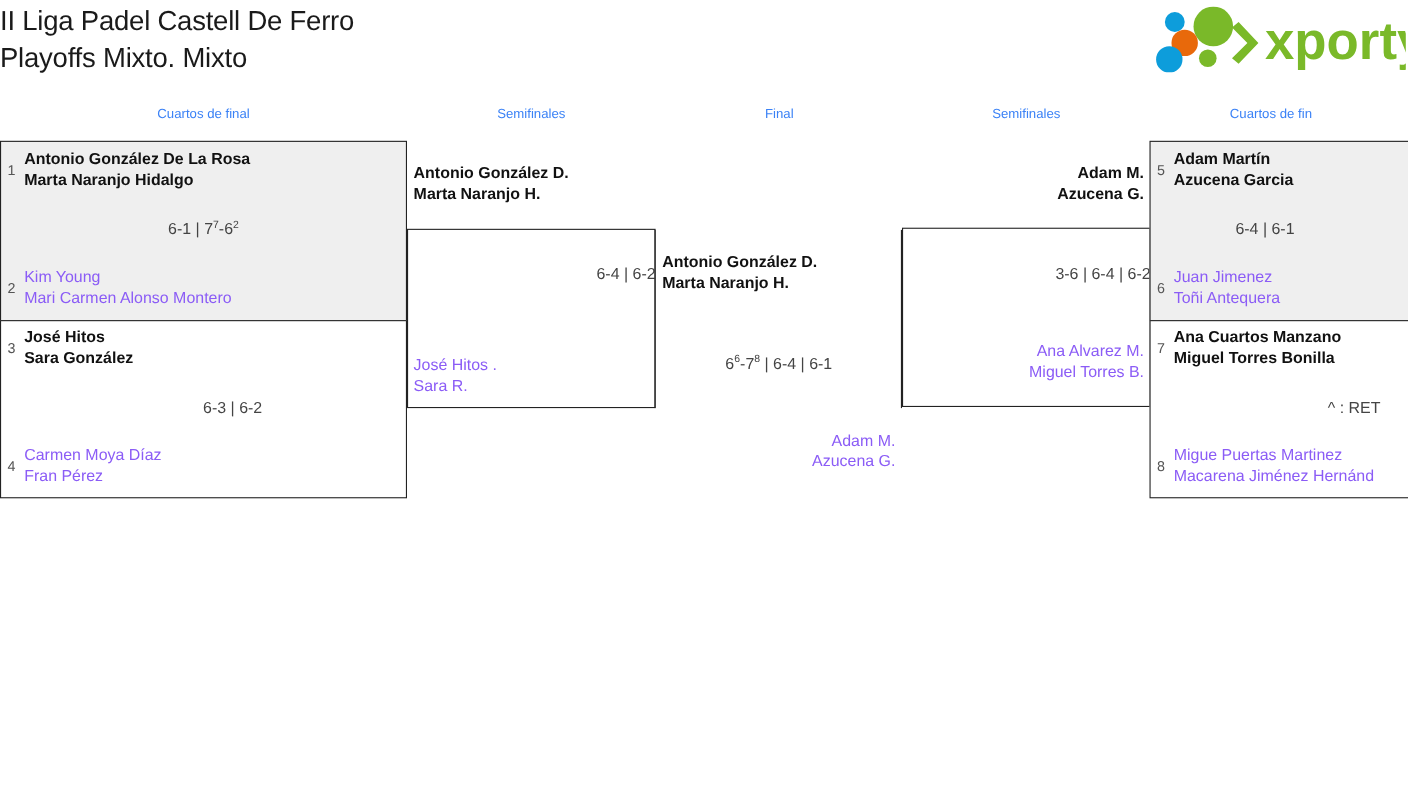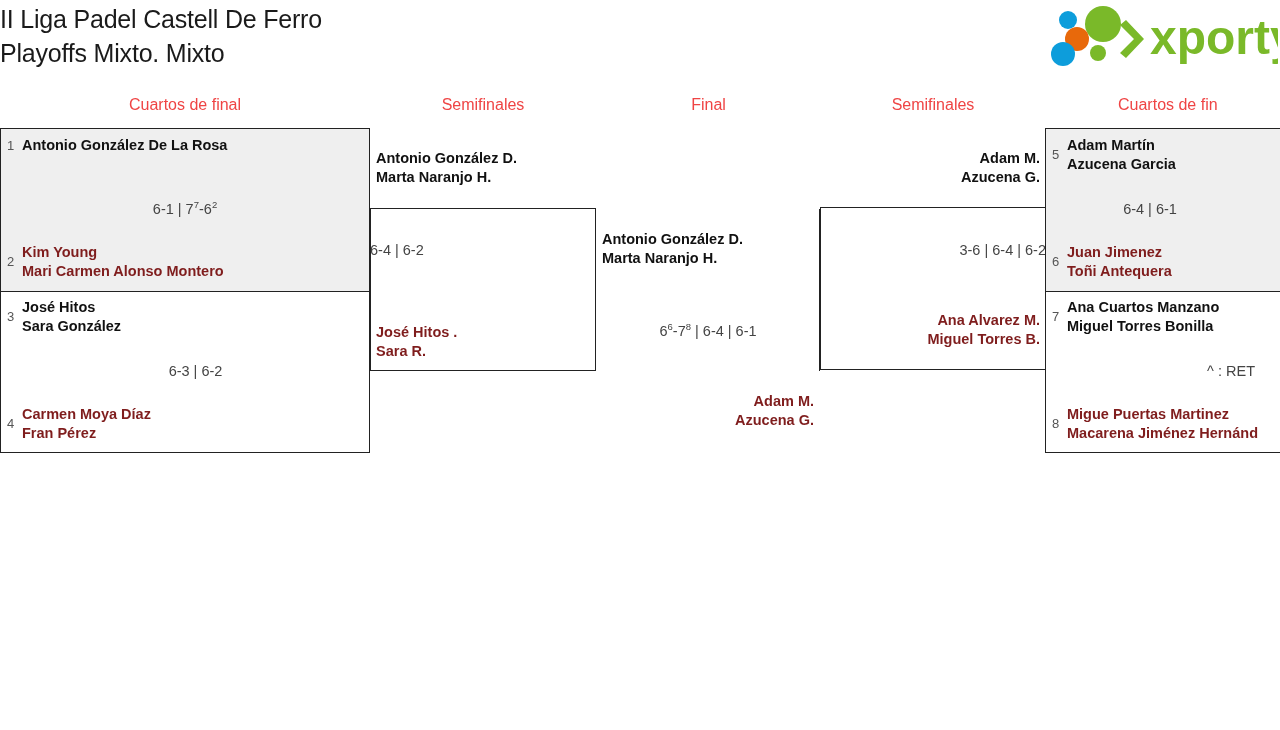"Cuartos de final" .col-head { color: #ef4444 -> #3b82f6; font-size: 16px -> 12px }
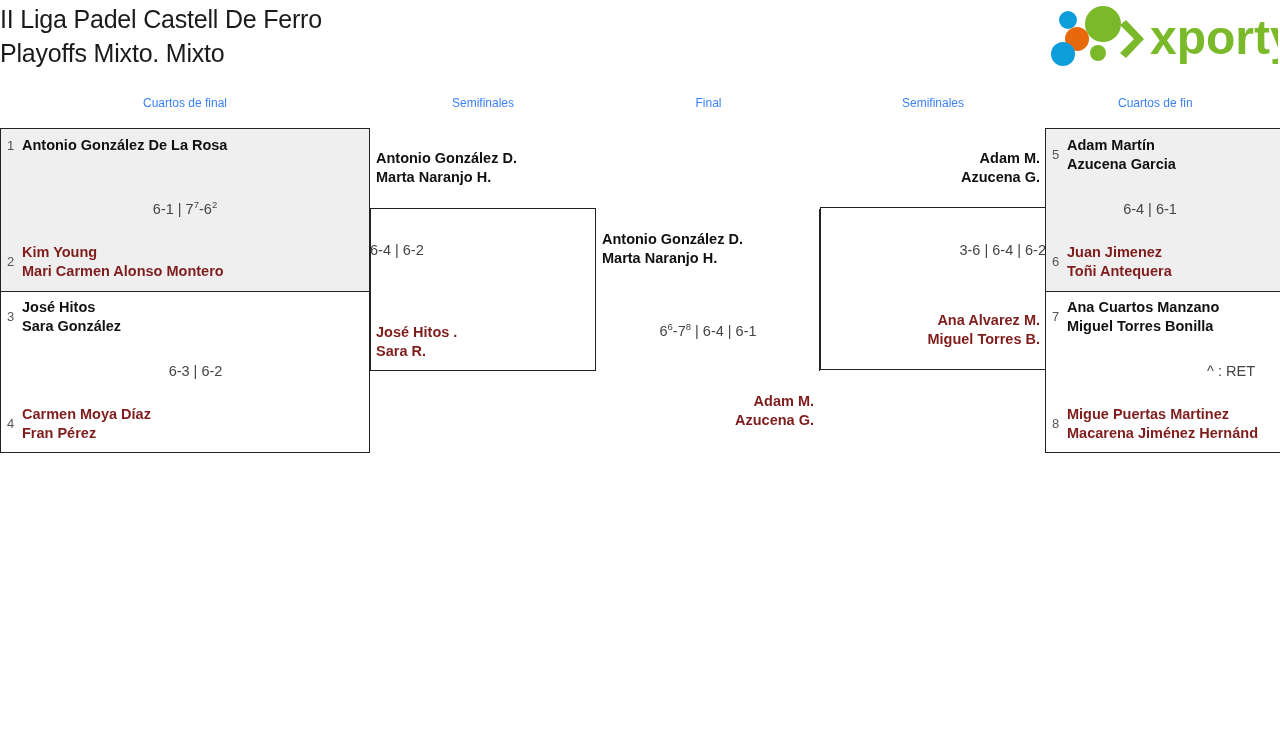"Marta Naranjo Hidalgo" span.nm { html: none -> <span>Marta Naranjo Hidalgo</span> }
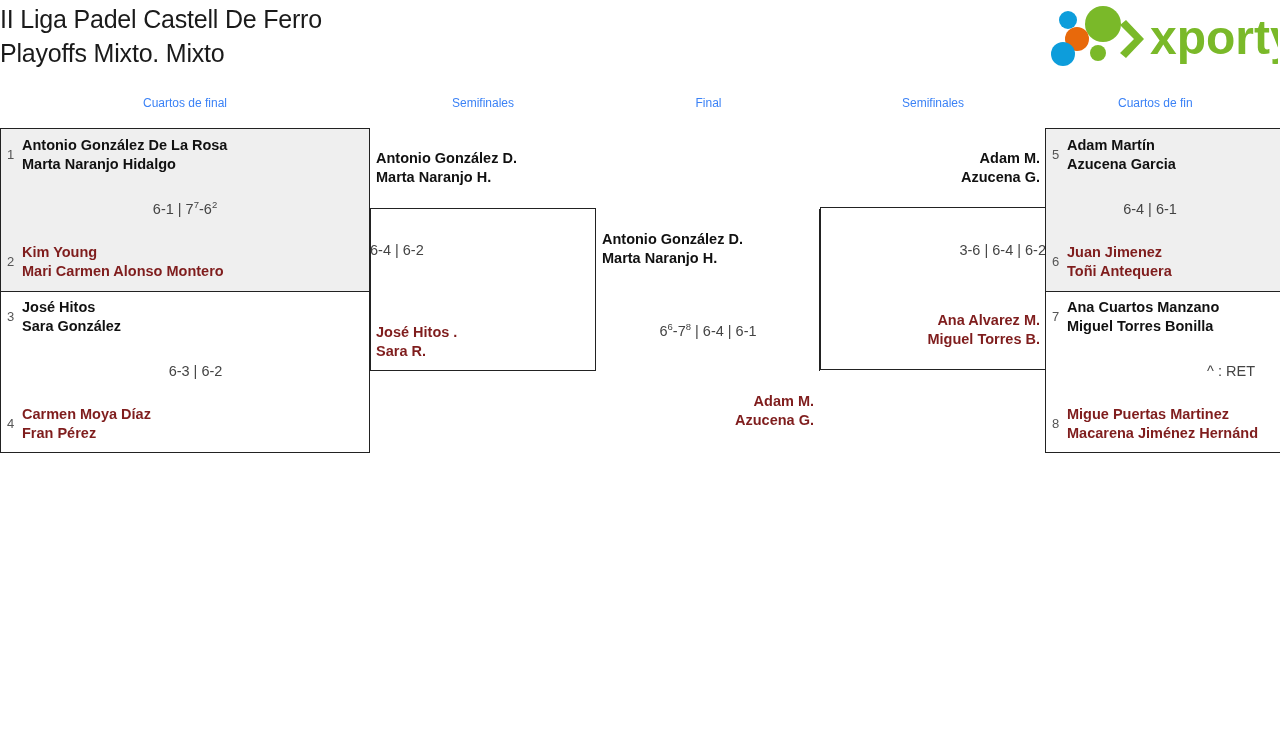"Kim Young" .names.lose { color: #7f1d1d -> #8b5cf6; font-weight: 700 -> 400 }
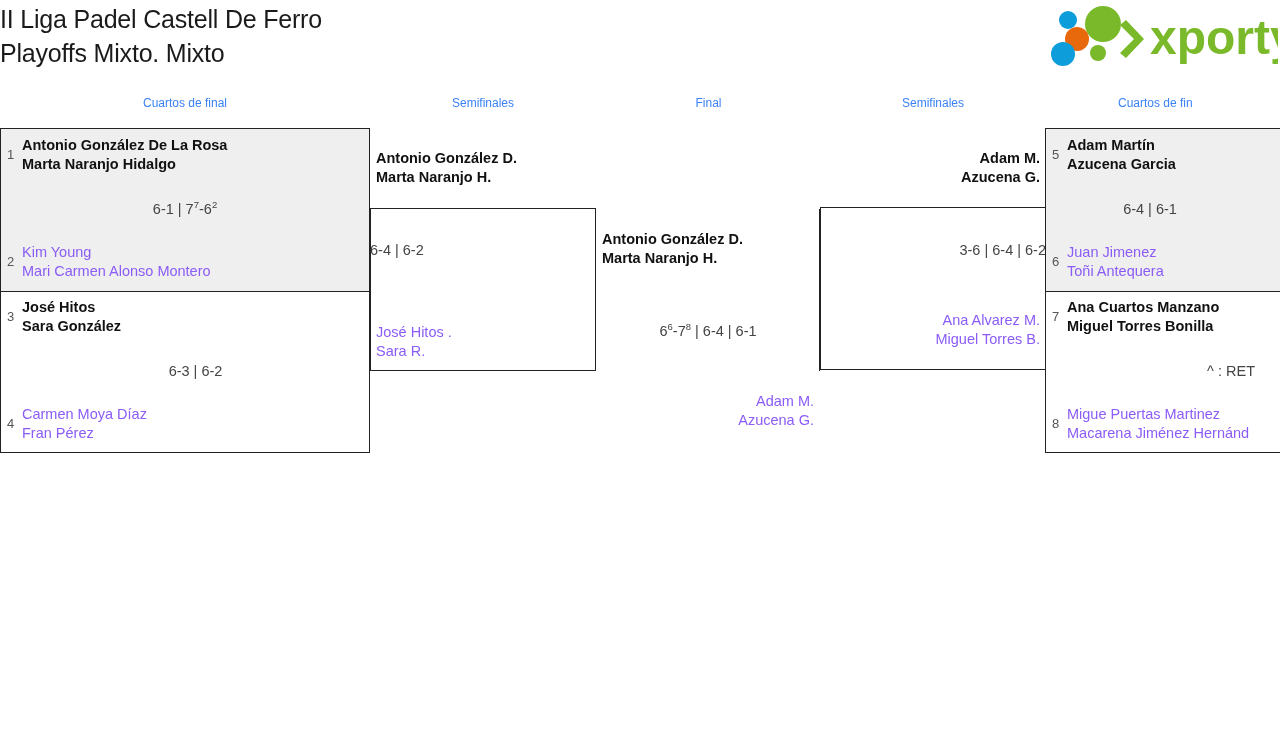"6-4 | 6-2" div.score { text-align: left -> right }
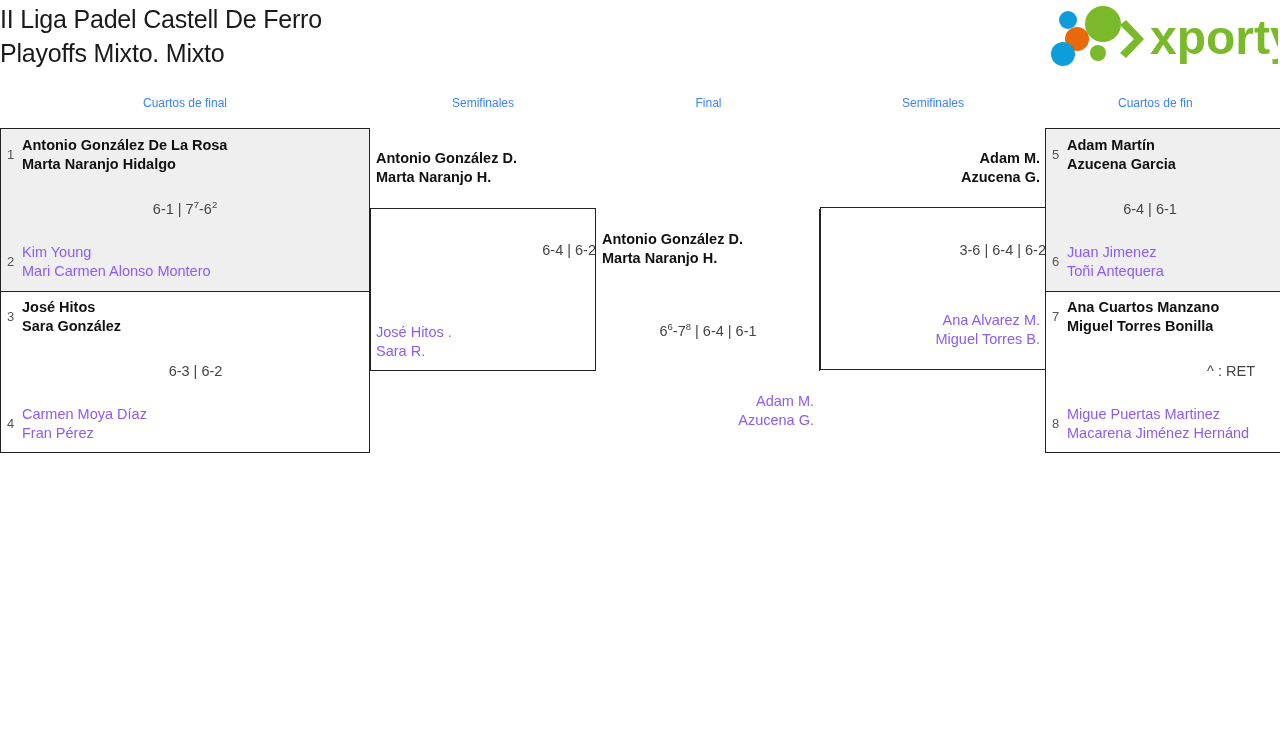"6-3 | 6-2" div.score { left: 0px -> 16px }
